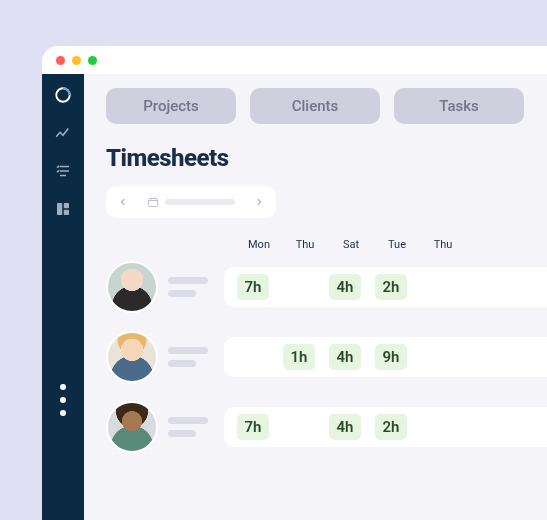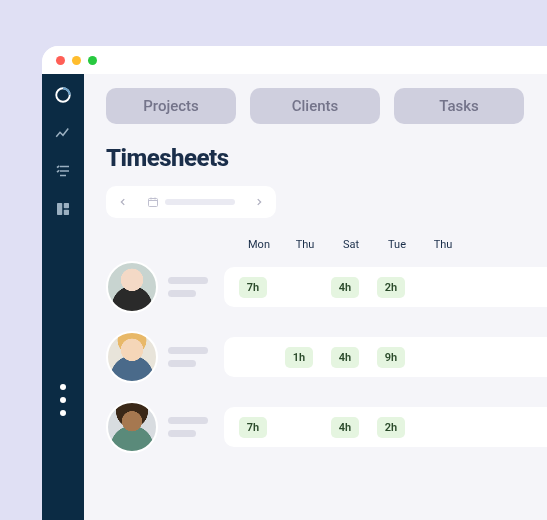"7h" .chip { font-size: 11px -> 15px }
